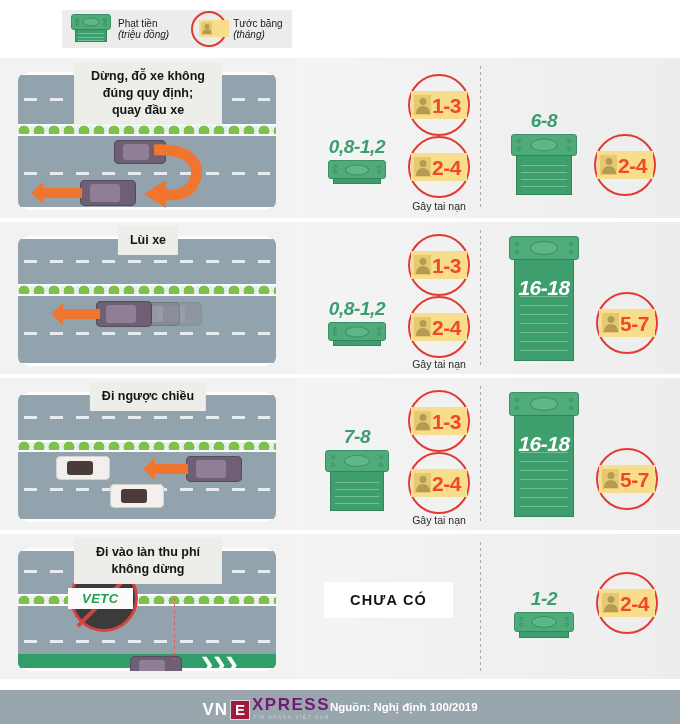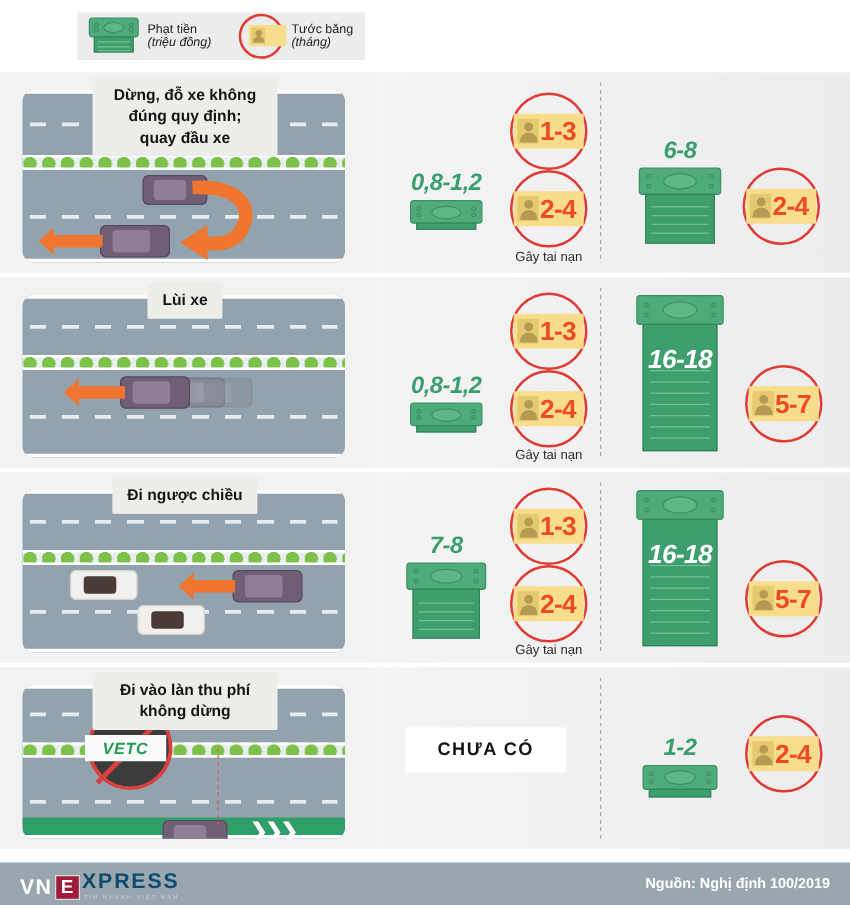"VN" .footer { justify-content: space-between -> center }
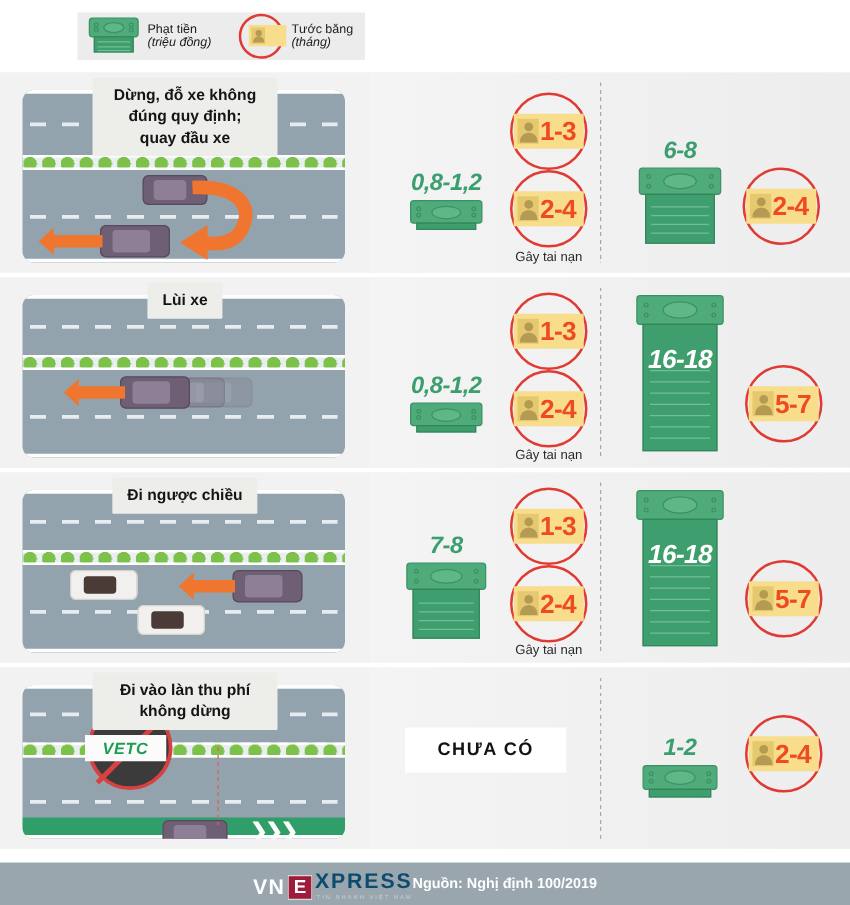"XPRESS" .logo .xpress { color: #0c4a6e -> #701a75 }
